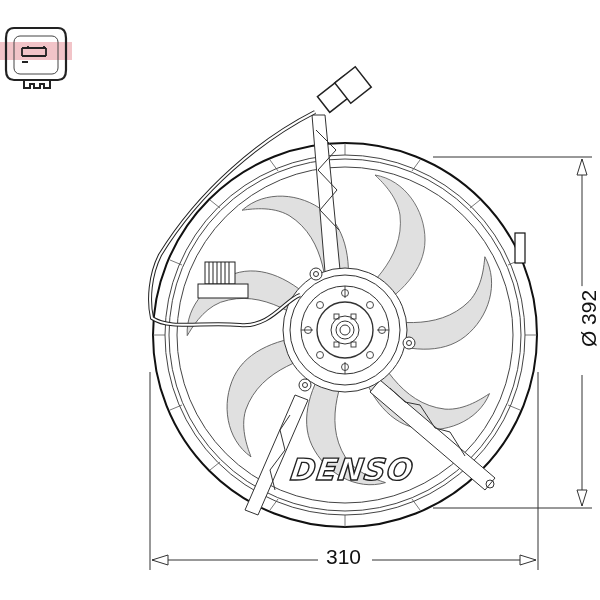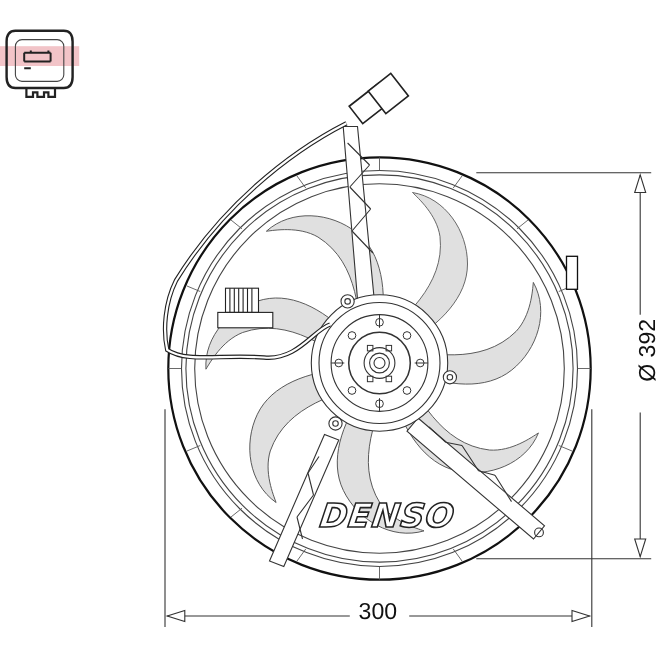"300" div.dim-label { text: 300 -> 310 }
